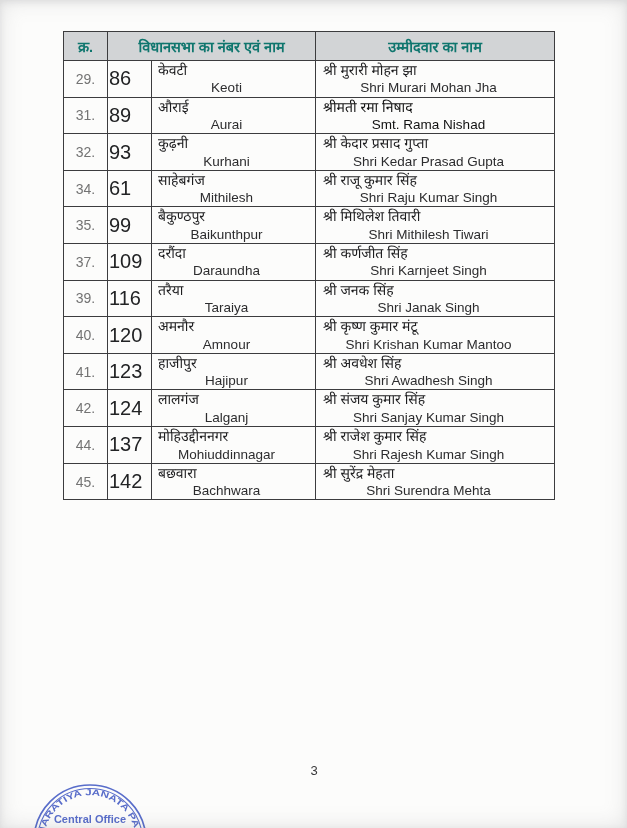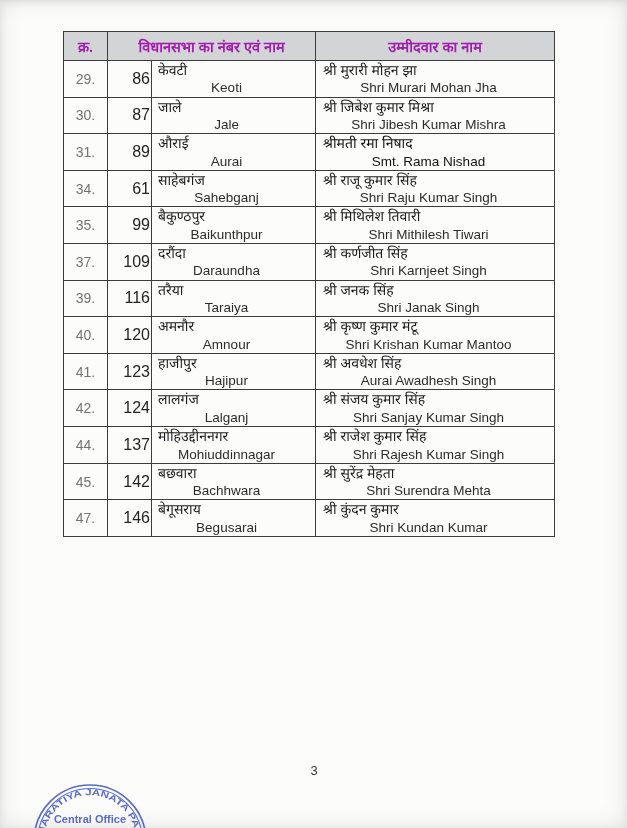"क्र." .cand-table thead th { color: #a21caf -> #0f766e }
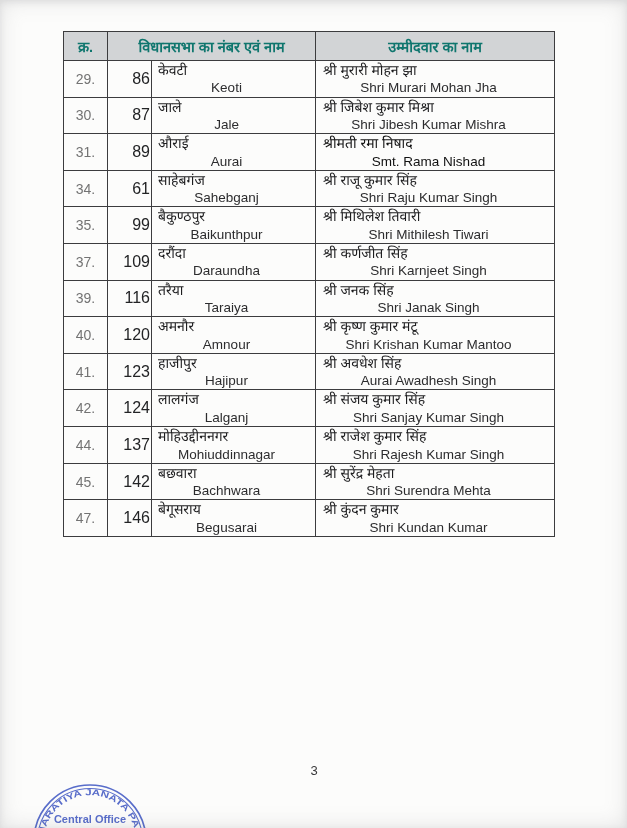"86" .c-number { font-size: 16px -> 20px; text-align: right -> left }
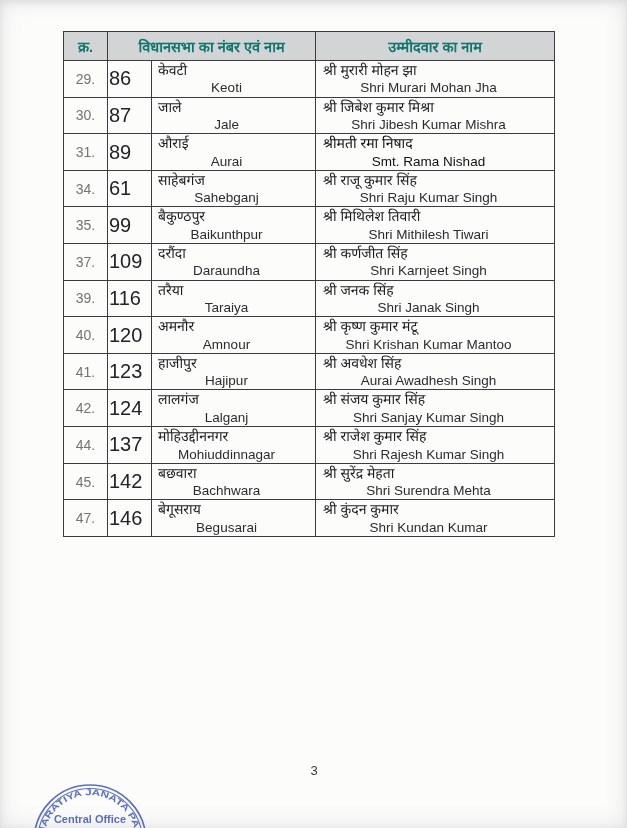"30." tr { html: <tr> <td>30.</td> <td>87</td> <td> <div>जाले</div> <div>Jale</div> </td> <td> <div>श्री जिबेश कुमार मिश्रा</div> <div>Shri Jibesh Kumar Mishra</div> </td> </tr> -> none }
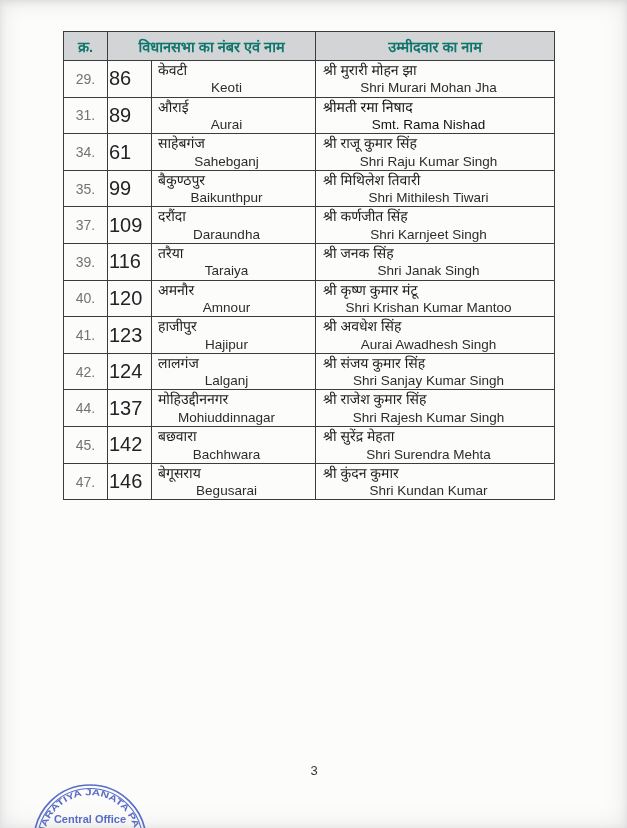"32." tr { html: none -> <tr> <td>32.</td> <td>93</td> <td> <div>कुढ़नी</div> <div>Kurhani</div> </td> <td> <div>श्री केदार प्रसाद गुप्ता</div> <div>Shri Kedar Prasad Gupta</div> </td> </tr> }
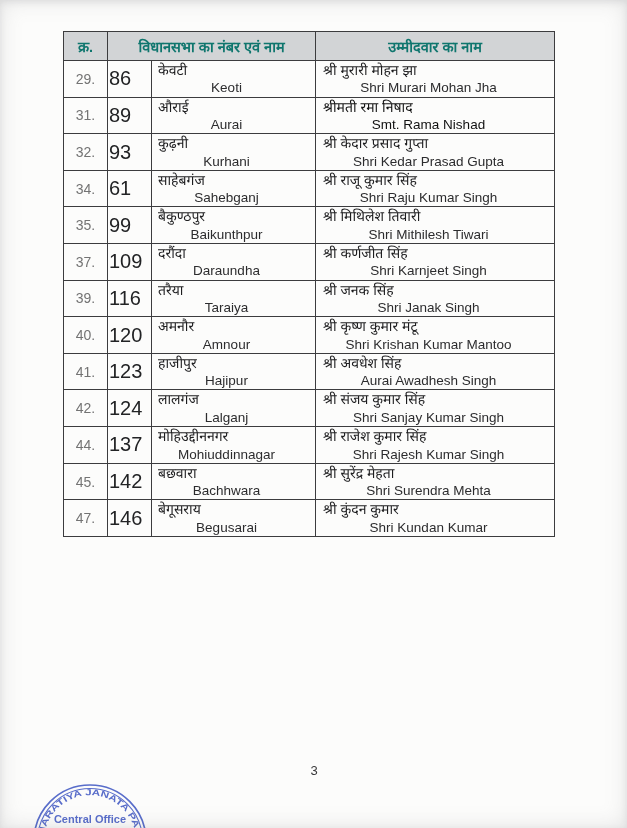"Sahebganj" div.line-en { text: Sahebganj -> Mithilesh }
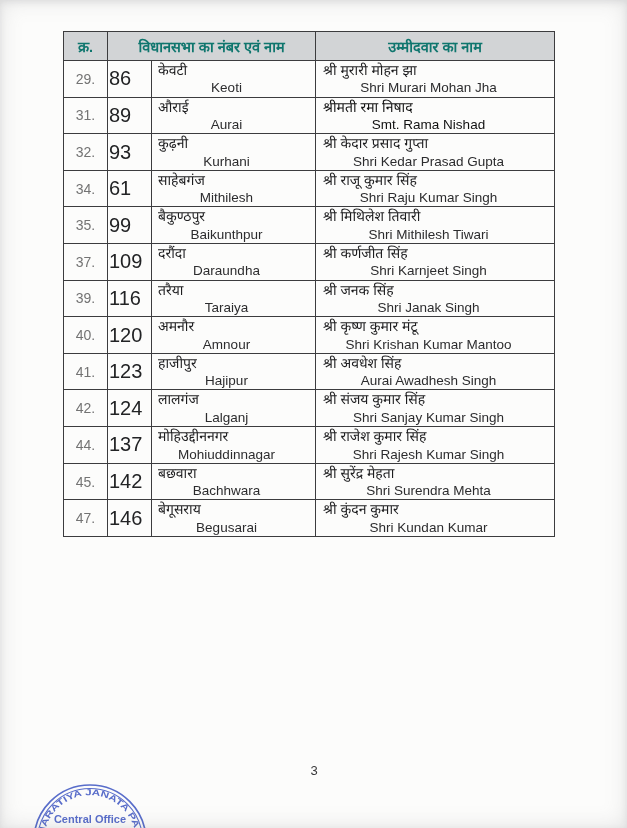"Aurai Awadhesh Singh" div.line-en { text: Aurai -> Shri }
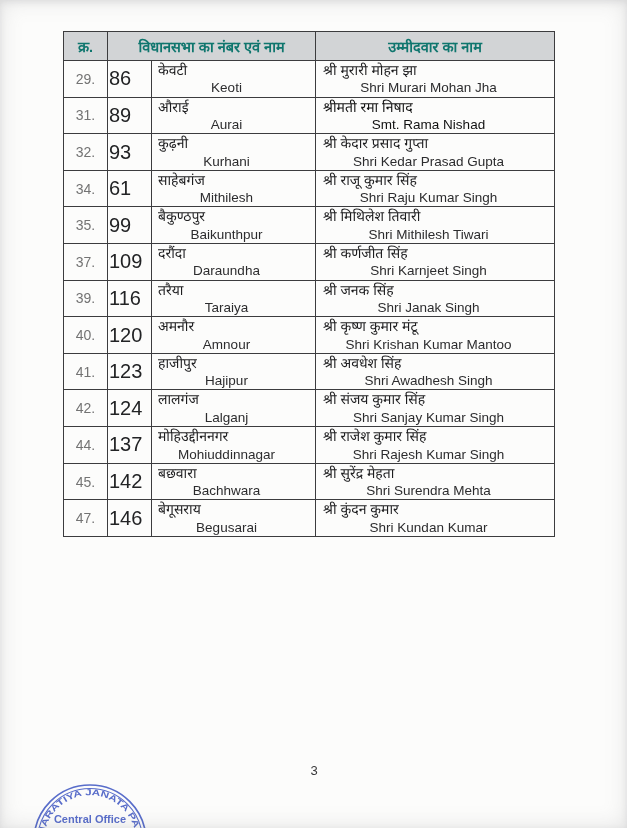"47." tr { html: <tr> <td>47.</td> <td>146</td> <td> <div>बेगूसराय</div> <div>Begusarai</div> </td> <td> <div>श्री कुंदन कुमार</div> <div>Shri Kundan Kumar</div> </td> </tr> -> none }
